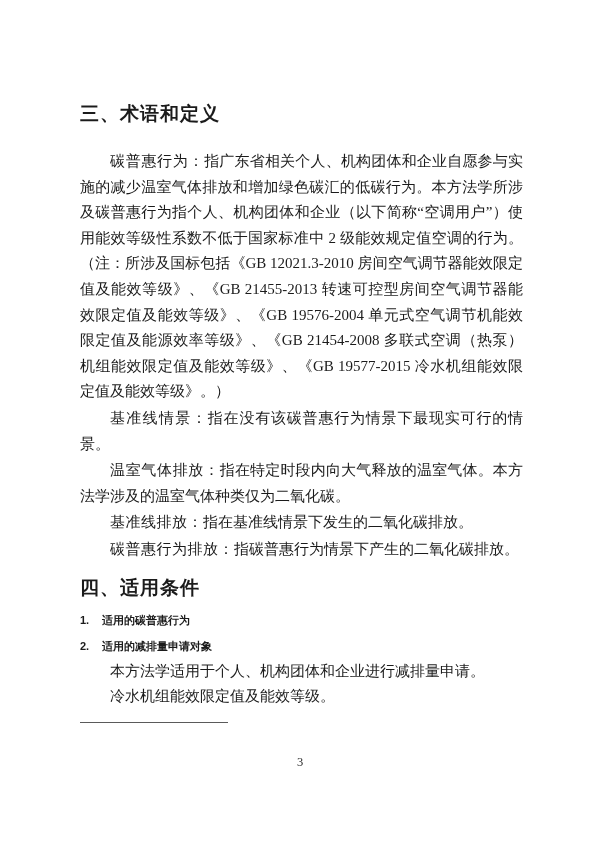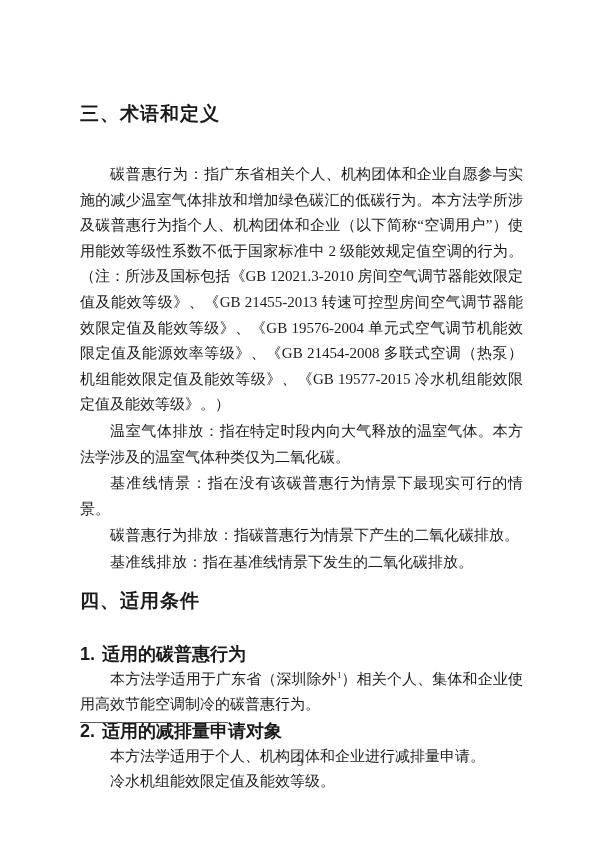"三、术语和定义" .sec-heading.first { margin-bottom: 35px -> 22px }
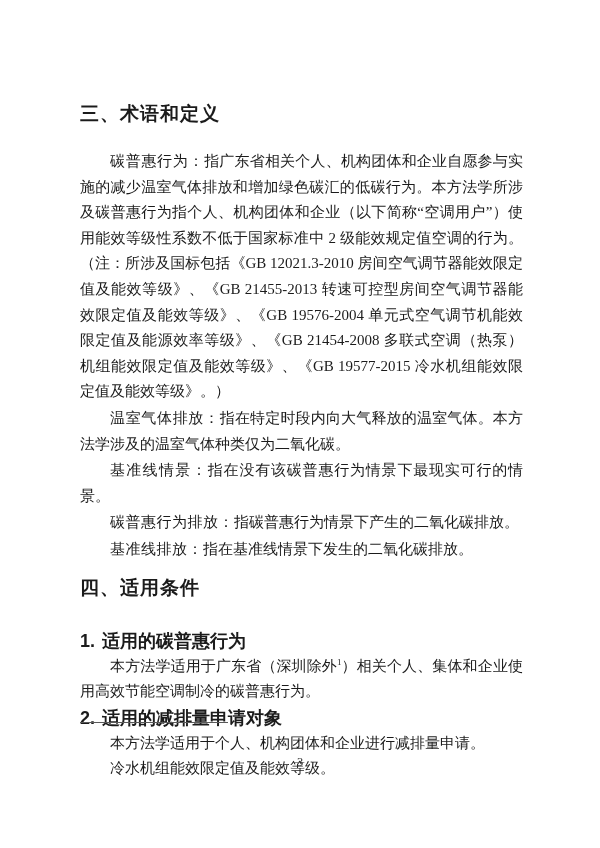"温室气体排放：指在特定时段内向大气释放的温室气体。本方法学涉及的温室气体种类仅为" p.body-text { order: before "基准线情景：指在没有该碳普惠行为情景下最现实可行的情景。" -> after "基准线情景：指在没有该碳普惠行为情景下最现实可行的情景。" }
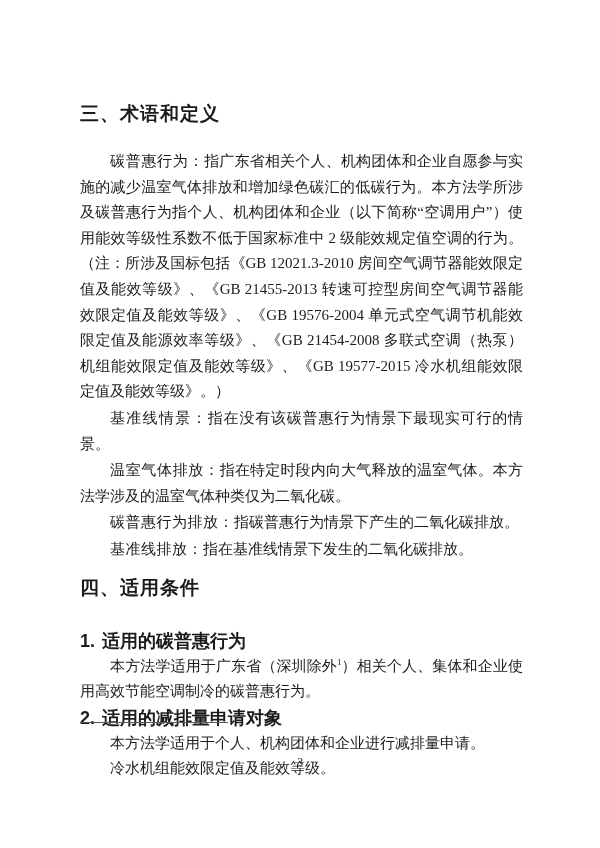"碳普惠行为排放：指碳普惠行为情景下产生的二氧化碳排放。" p.body-text { order: before "基准线排放：指在基准线情景下发生的二氧化碳排放。" -> after "基准线排放：指在基准线情景下发生的二氧化碳排放。" }
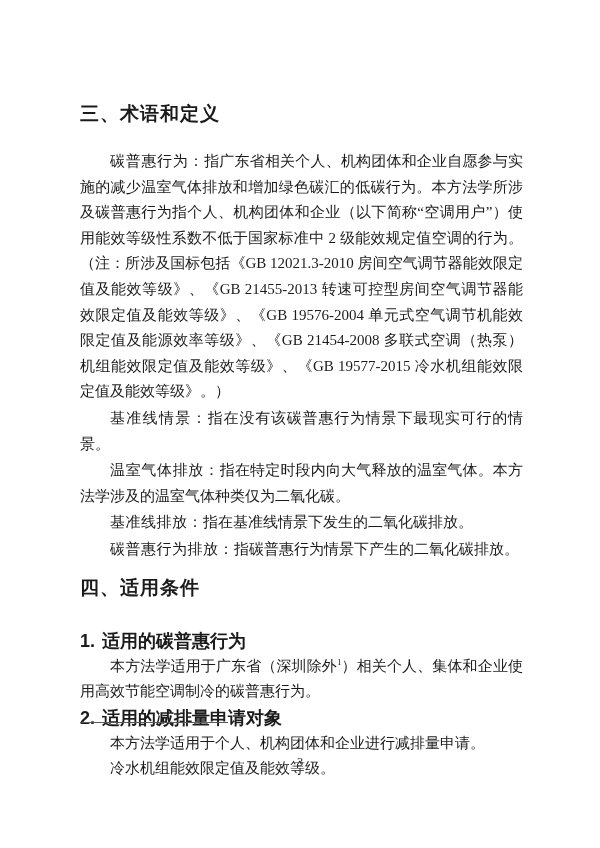"四、适用条件" .sec-heading.second { margin-bottom: 28px -> 7px }
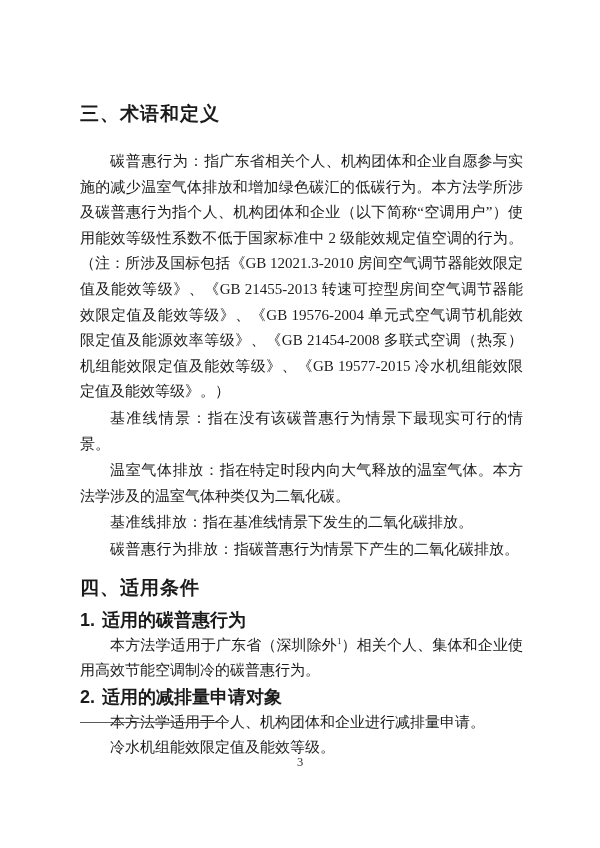"1. 适用的碳普惠行为" .item-title { font-size: 18px -> 11px }
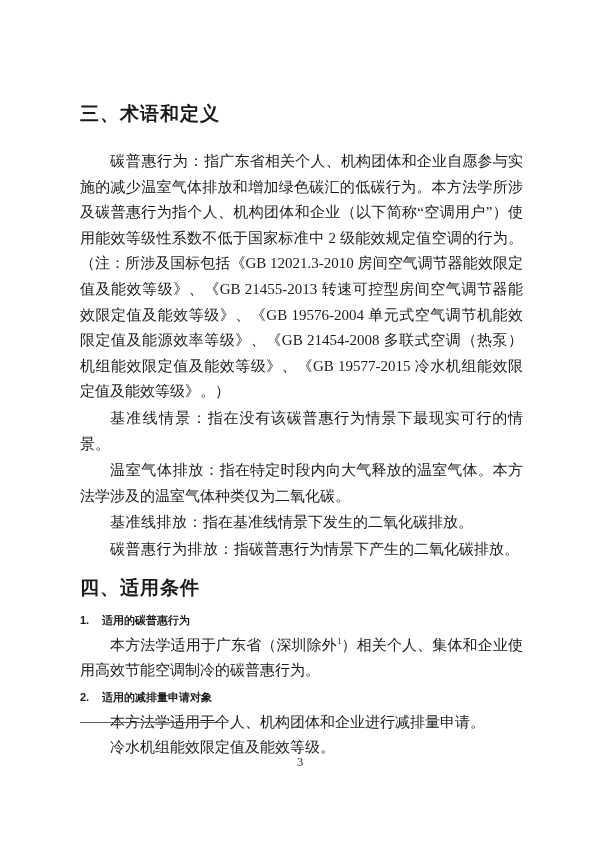"本方法学适用于广东省（深圳除外1）相关个人、集体和企业使用高效节能空调制冷的碳普" p.body-text { html: <p><span>本方法学适用于广东省（深圳除外</span><sup>1</sup><span>）相关个人、集体和企业使用高效节能空调制冷的碳普惠行为。</span></p> -> none }
